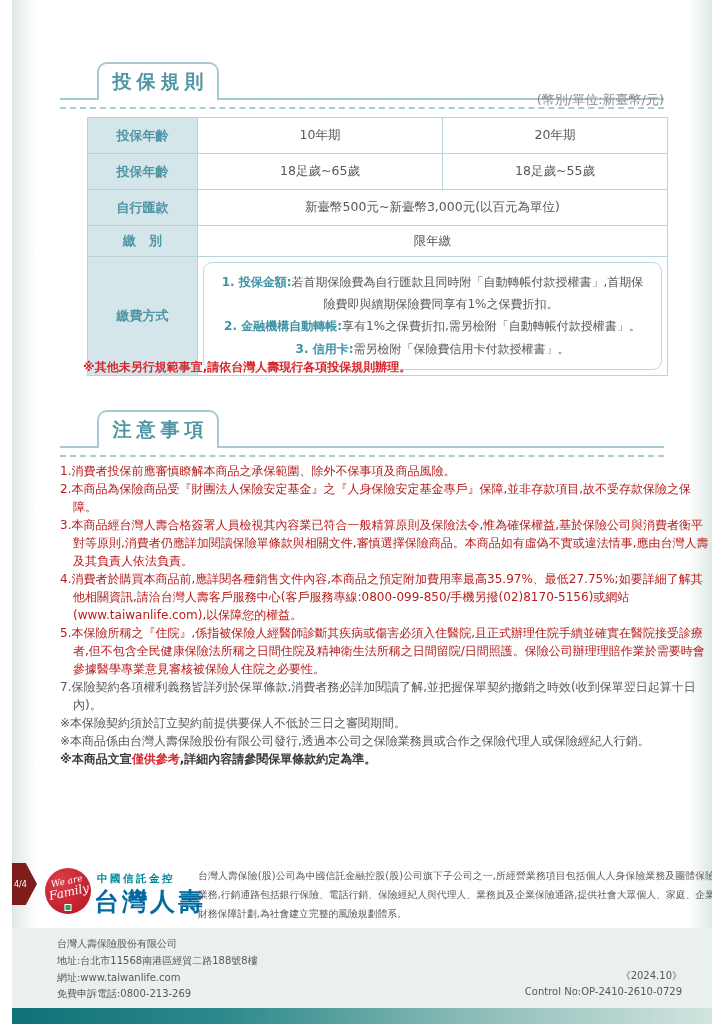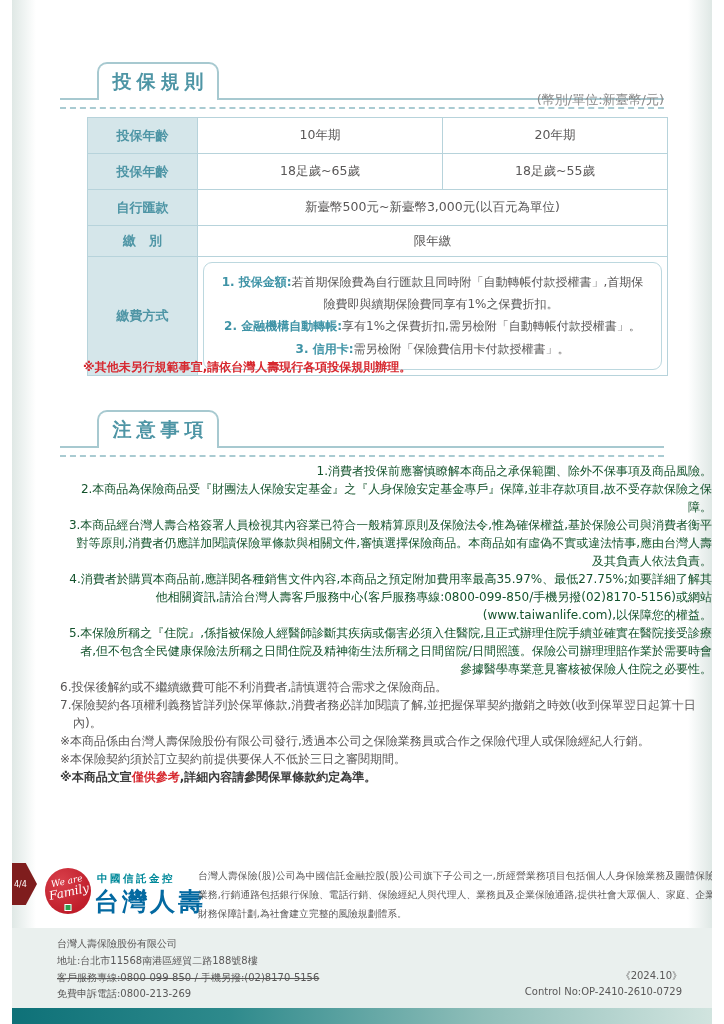"1.消費者投保前應審慎瞭解本商品之承保範圍、除外不保事項及商品風險。" .pink { color: #14532d -> #b91c1c; text-align: right -> none }
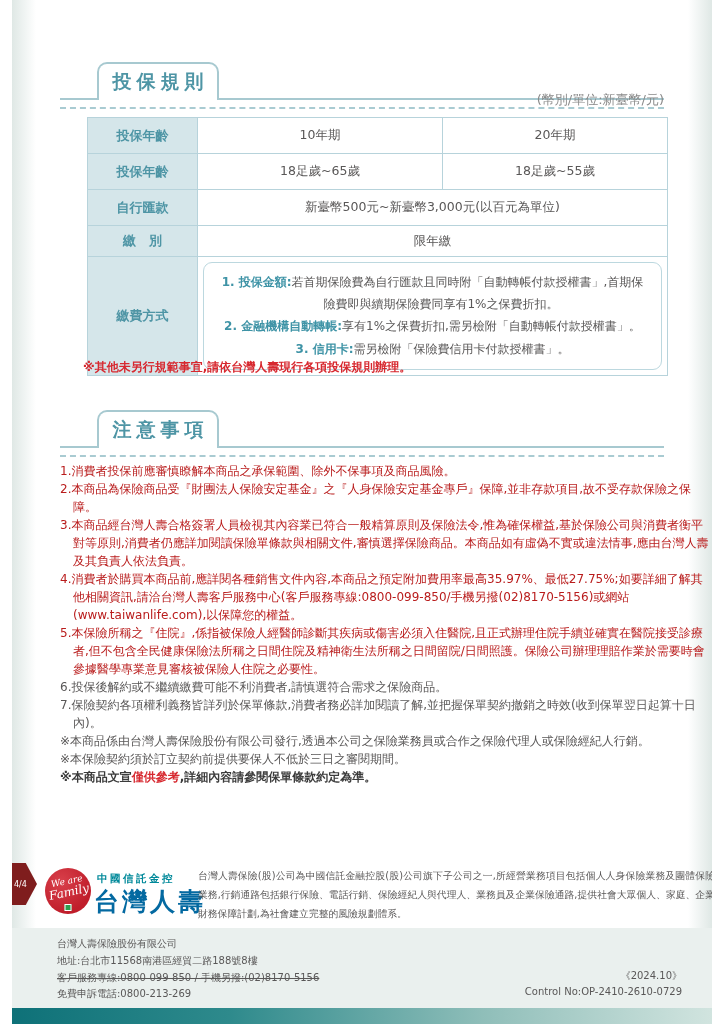"6.投保後解約或不繼續繳費可能不利消費者,請慎選符合需求之保險商品。" div.note-item { html: <div>6.投保後解約或不繼續繳費可能不利消費者,請慎選符合需求之保險商品。</div> -> none }
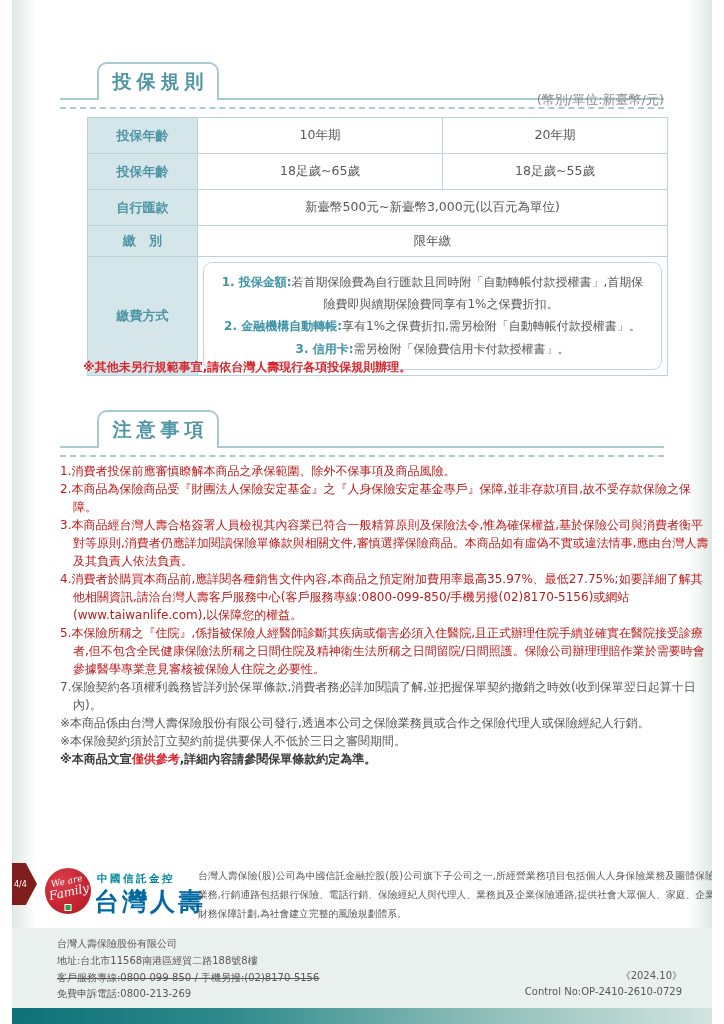"※本商品係由台灣人壽保險股份有限公司發行,透過本公司之保險業務員或合作之保險代理" div.remark { order: before "※本保險契約須於訂立契約前提供要保人不低於三日之審閱期間。" -> after "※本保險契約須於訂立契約前提供要保人不低於三日之審閱期間。" }
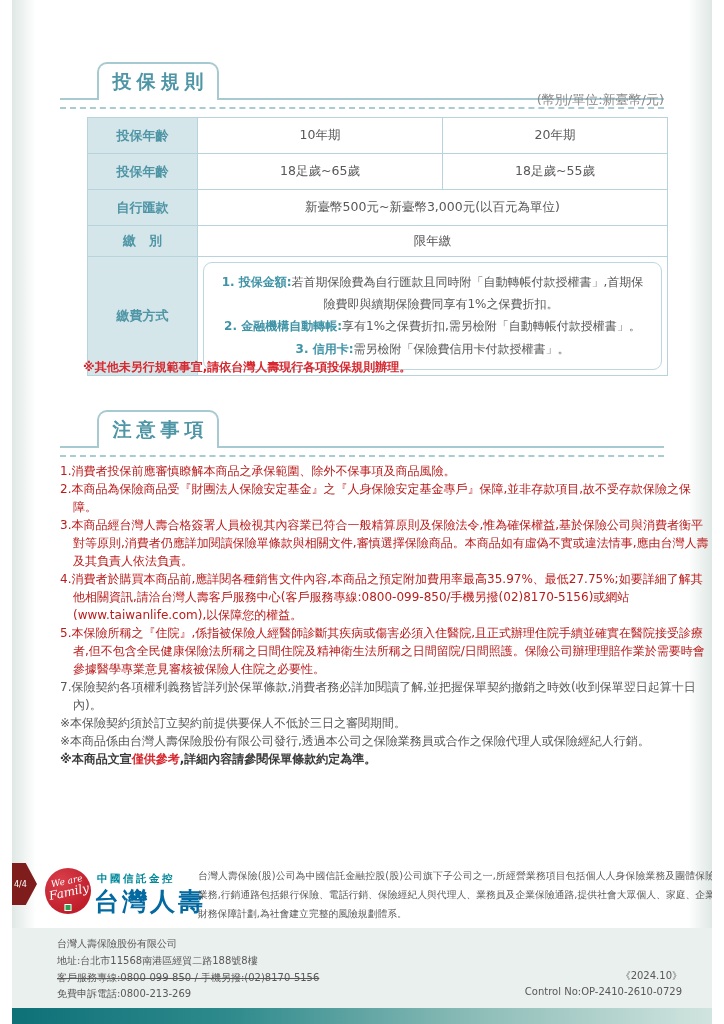"網址:www.taiwanlife.com" div { html: none -> <div>網址:www.taiwanlife.com</div> }
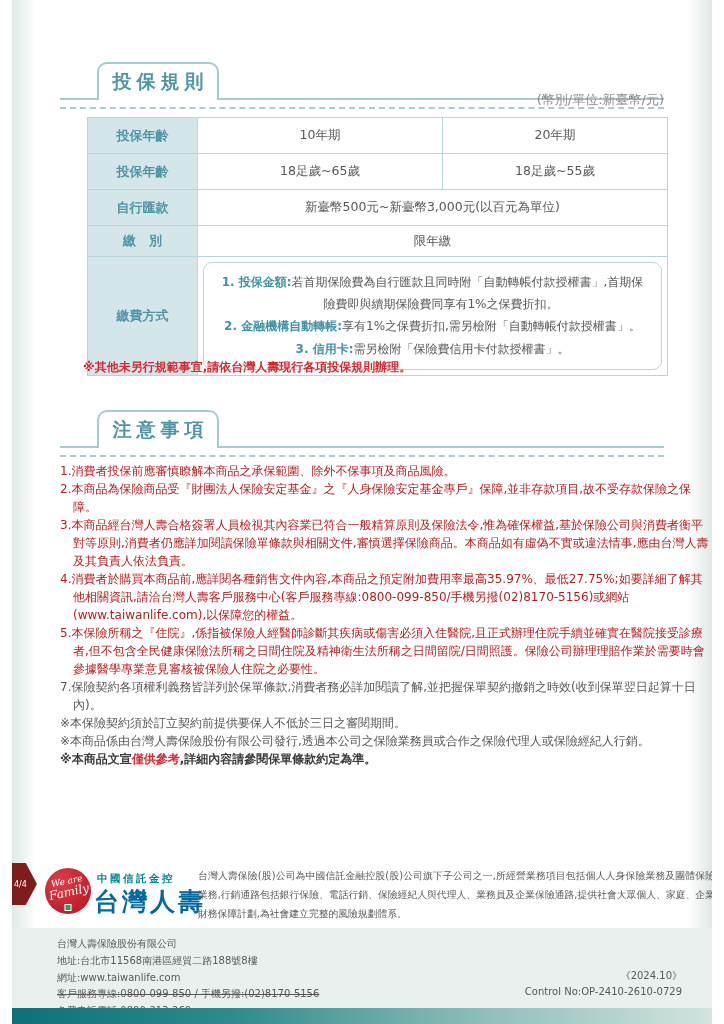"客戶服務專線:0800-099-850 / 手機另撥:(02)8170-5156" div.strike { html: <div>客戶服務專線:0800-099-850 / 手機另撥:(02)8170-5156</div> -> none }
